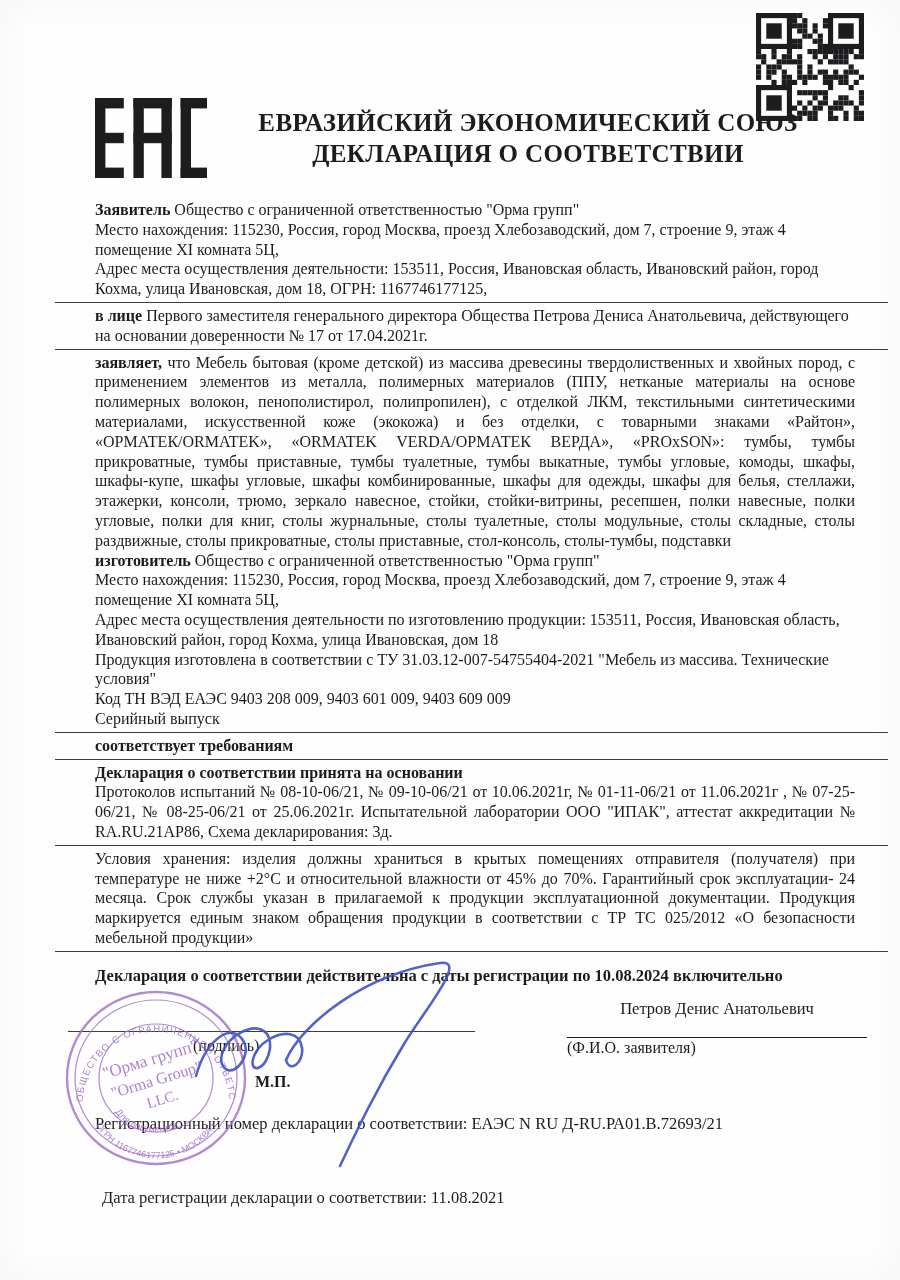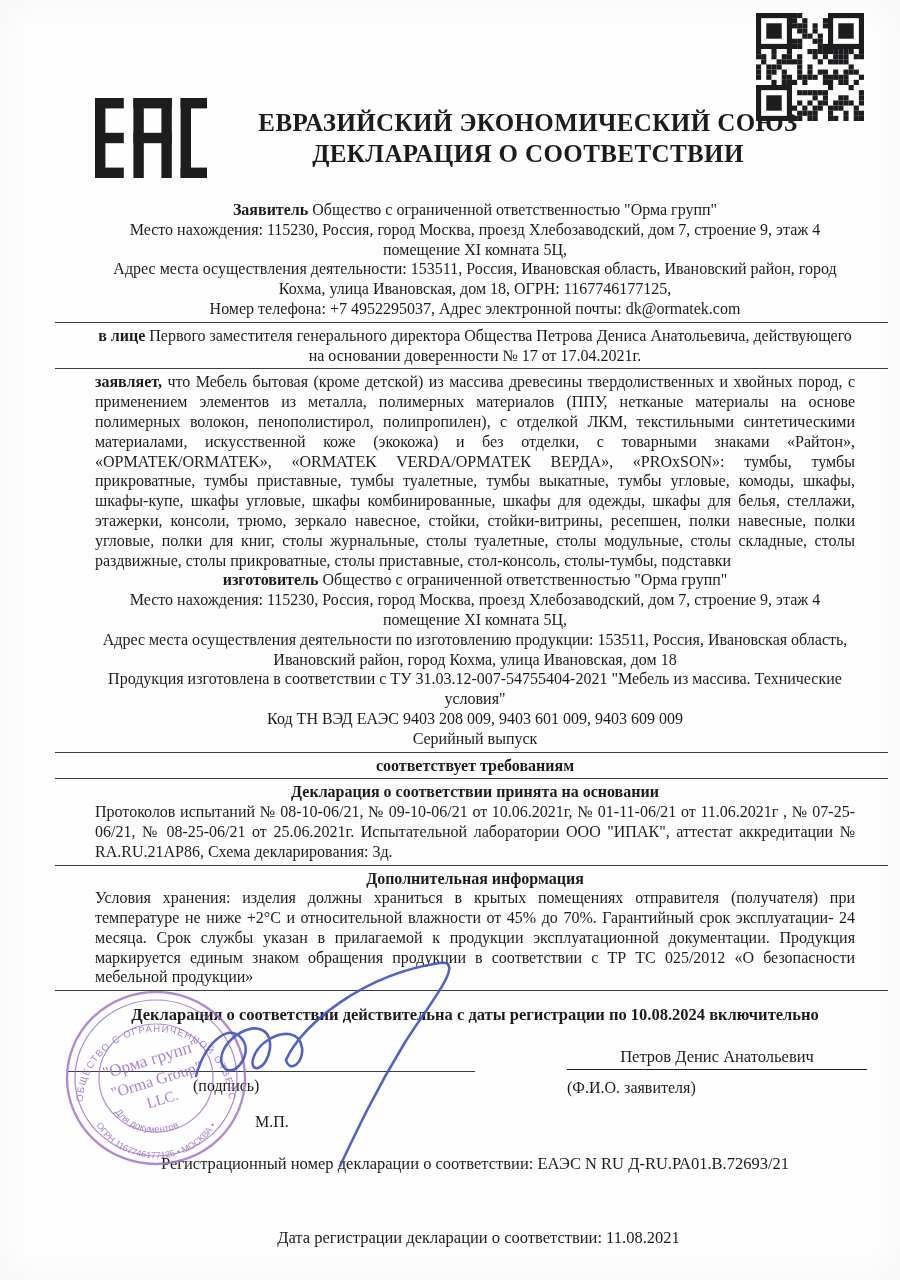"Заявитель Общество с ограниченной" p { text-align: center -> none }
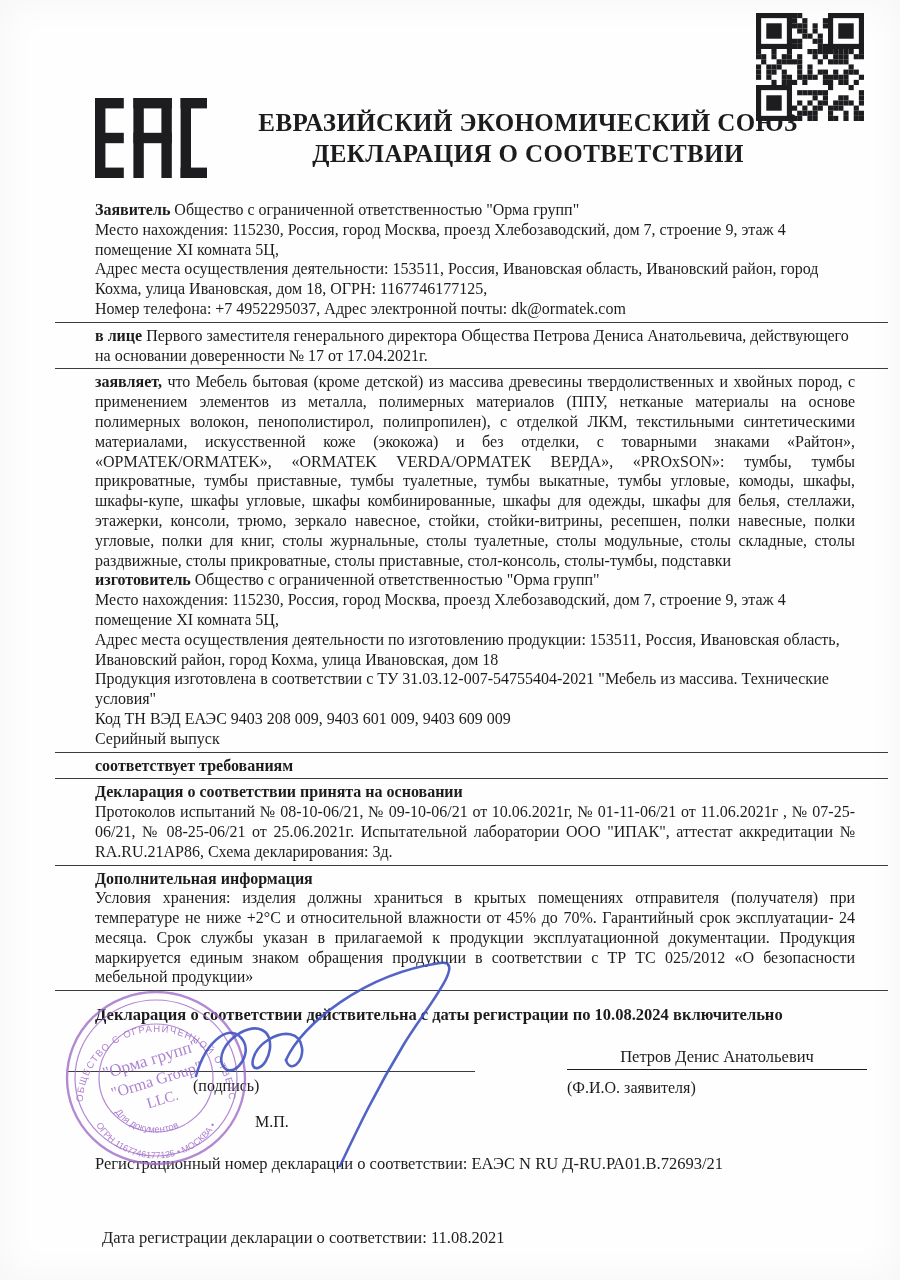"Номер телефона: +7 4952295037, Адрес" p { html: <p>Номер телефона: +7 4952295037, Адрес электронной почты: dk@ormatek.com</p> -> none }
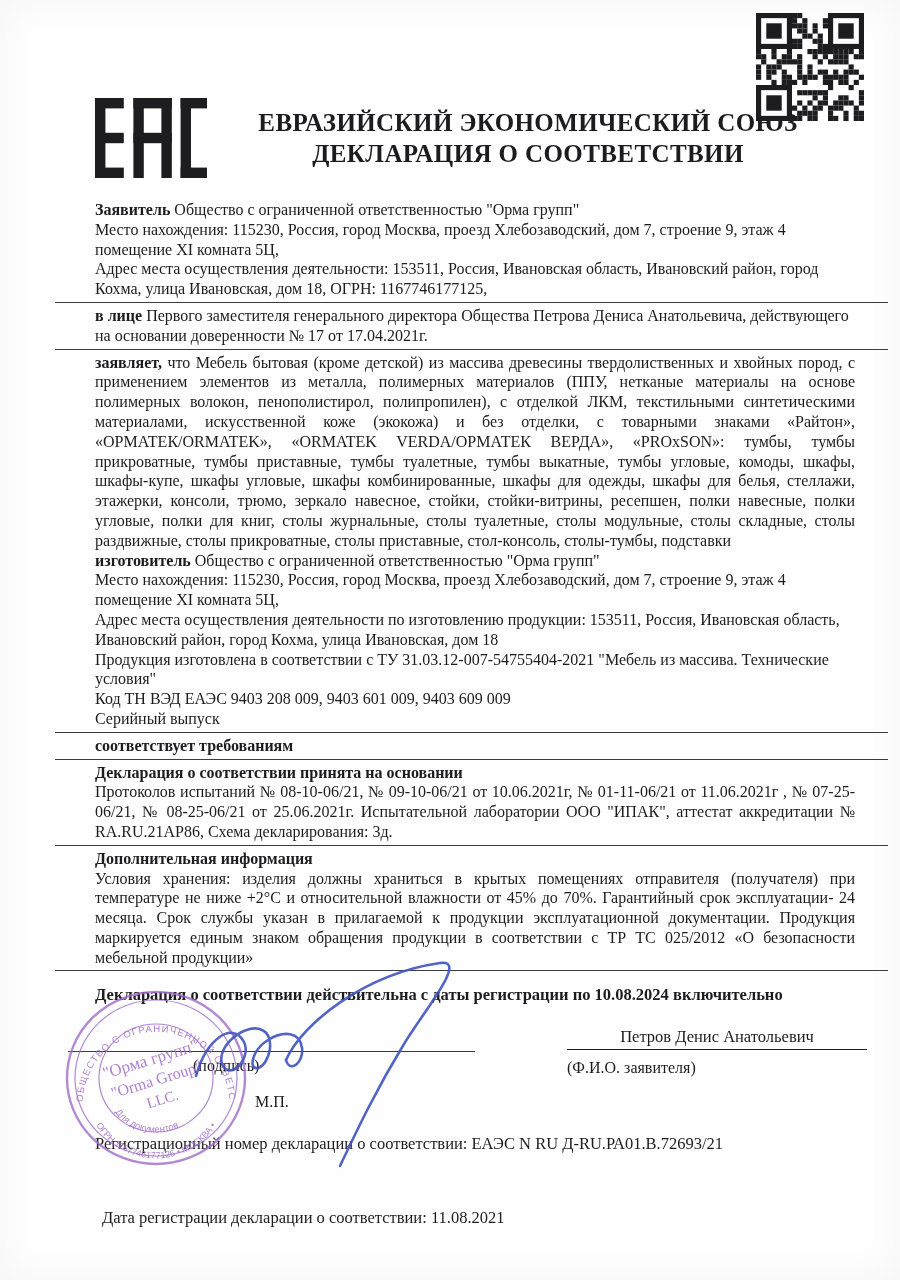"Дополнительная информация" p { html: <p><b>Дополнительная информация</b></p> -> none }
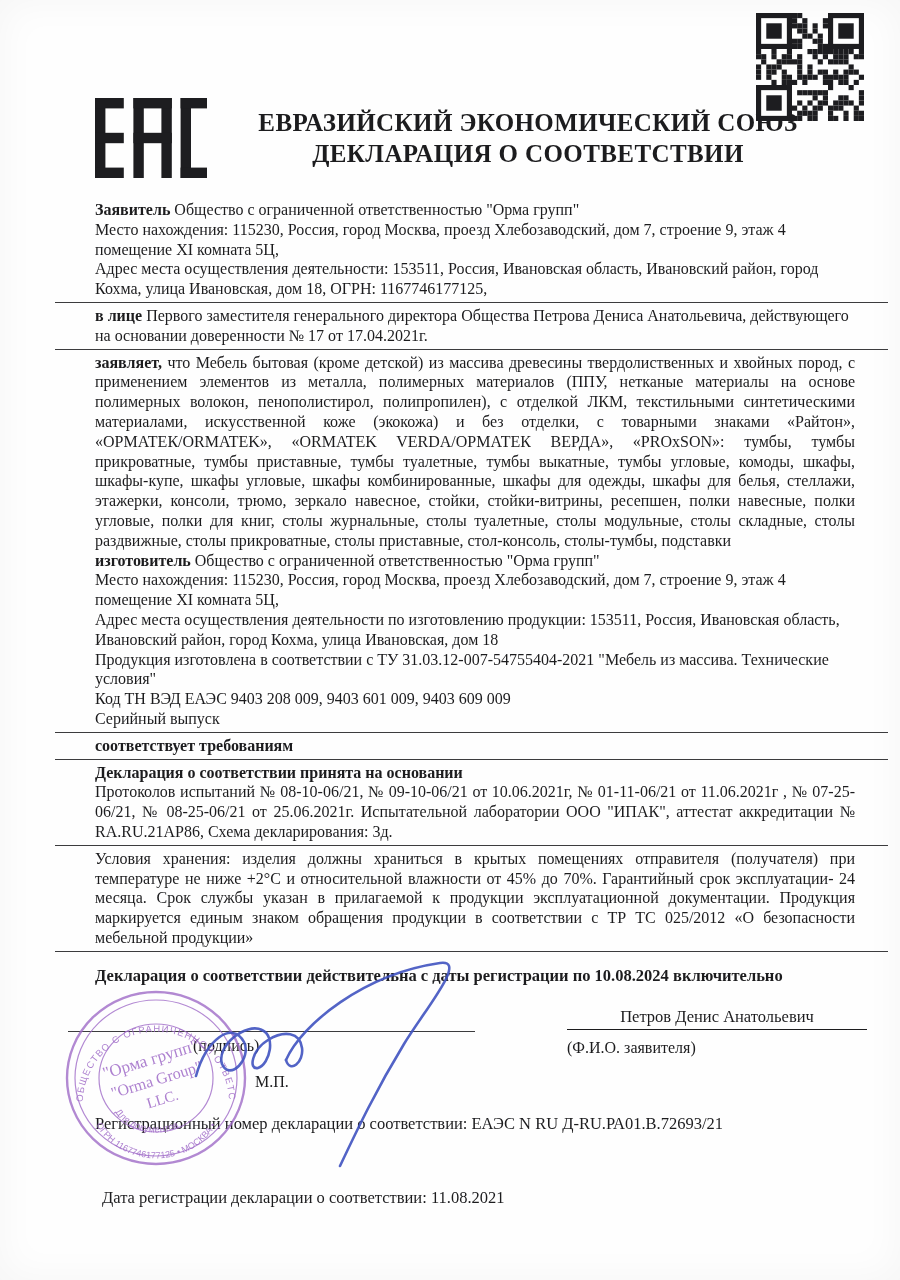"Петров Денис Анатольевич" .fio-name { padding-bottom: 2px -> 18px; top: 20px -> 12px }
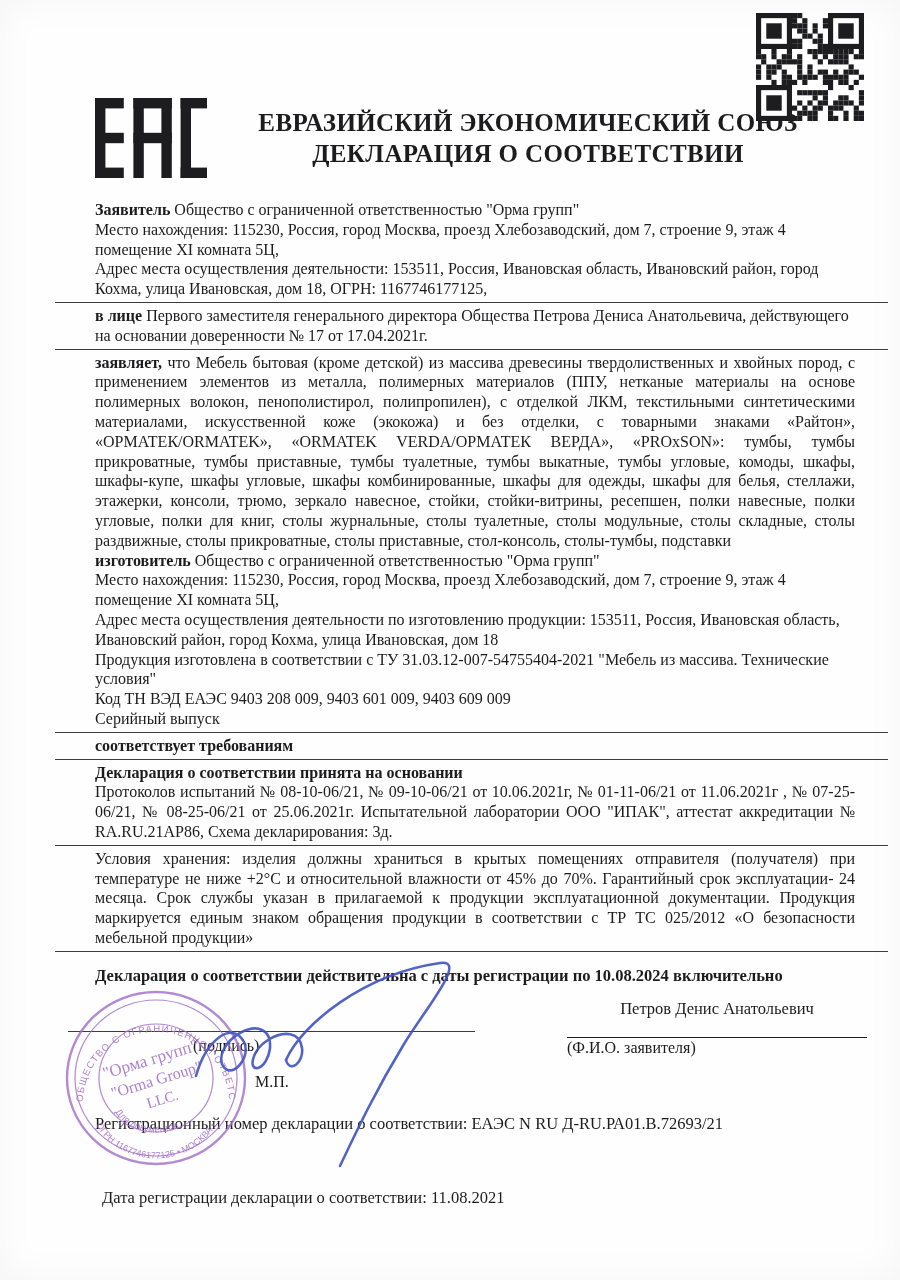"М.П." .seal-caption { font-weight: none -> bold }
